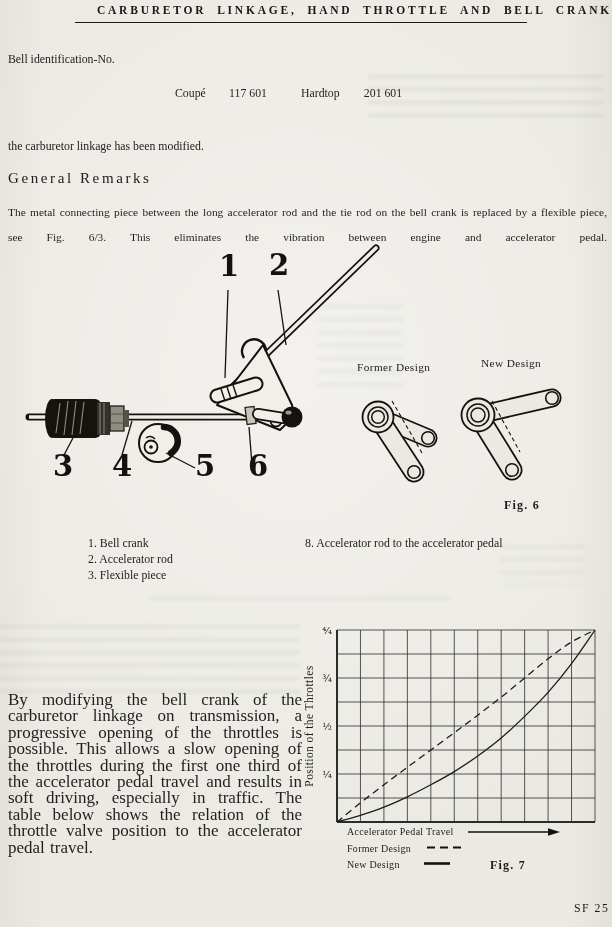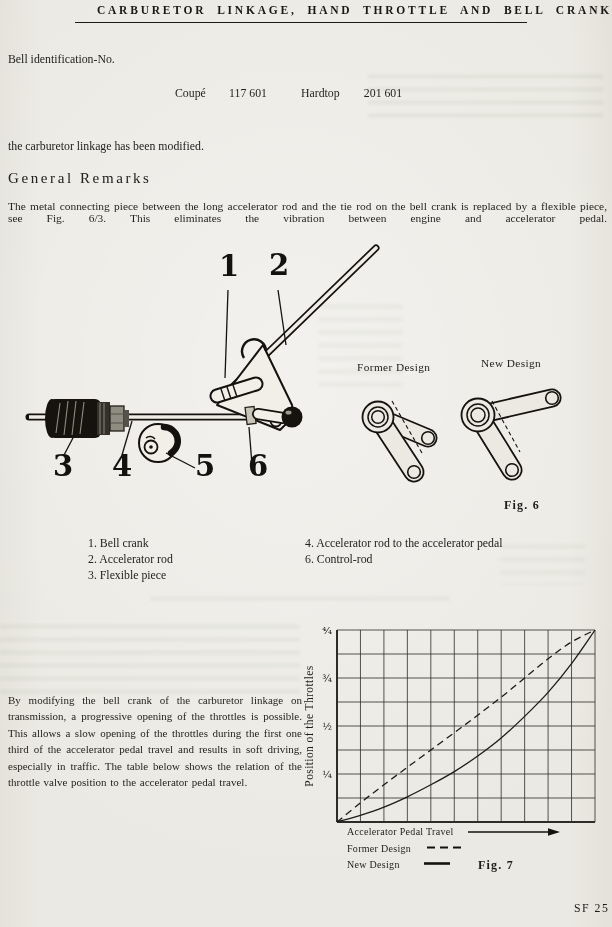"The metal connecting piece between" .gr-body { line-height: 12px -> 25px }
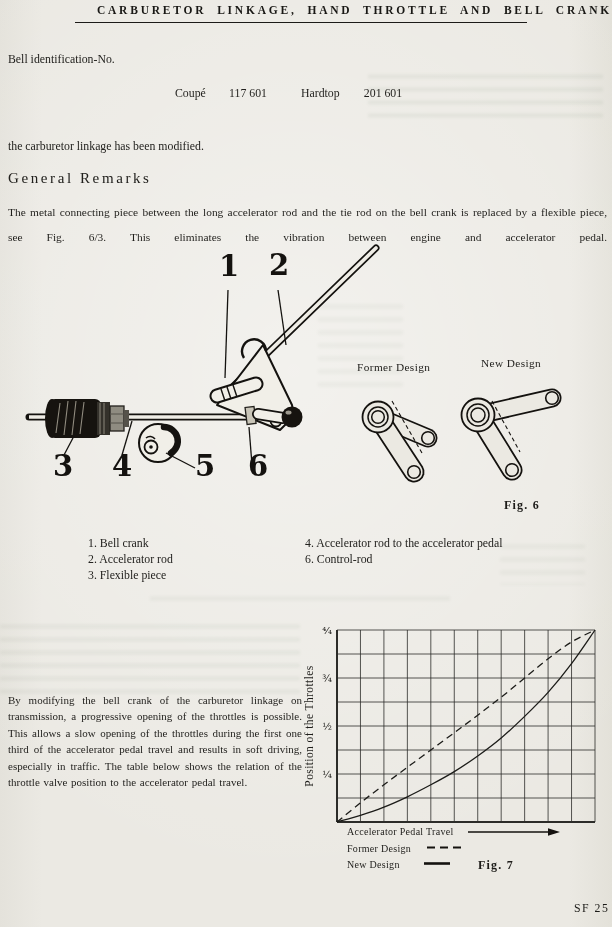"4. Accelerator rod to the" div { text: 4 -> 8 }
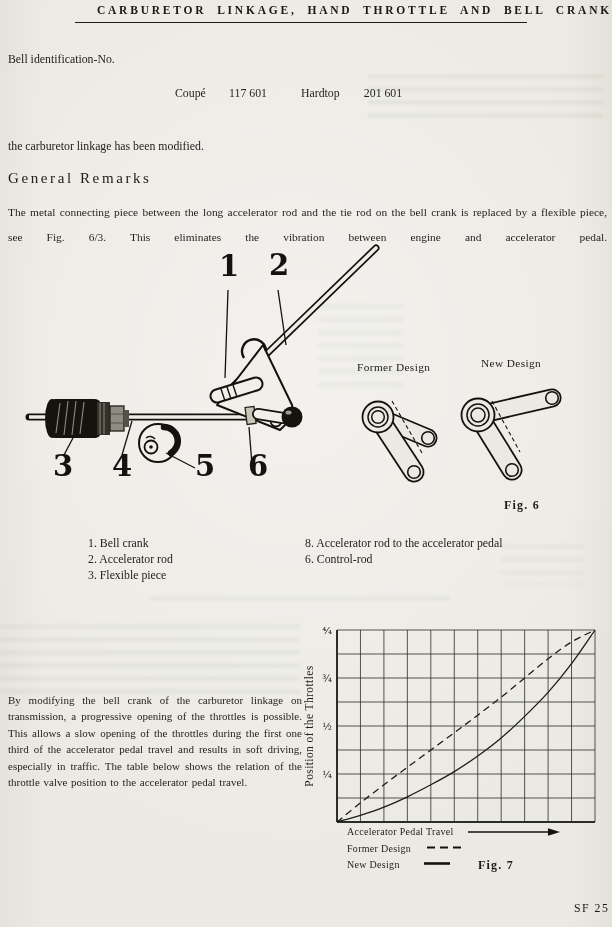"6. Control-rod" div { html: <div>6. Control-rod</div> -> none }
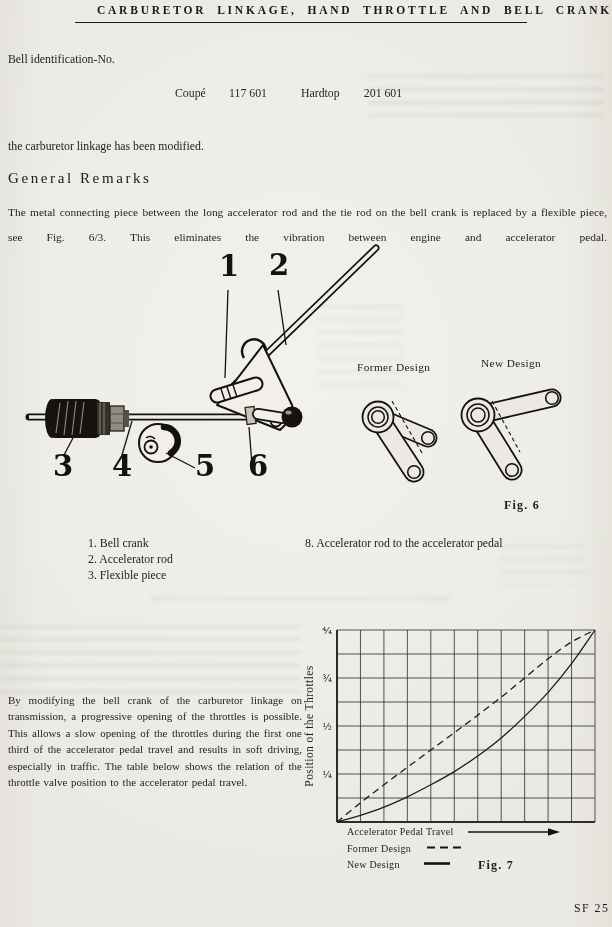"By modifying the bell crank" .para { font-size: 11px -> 17px }
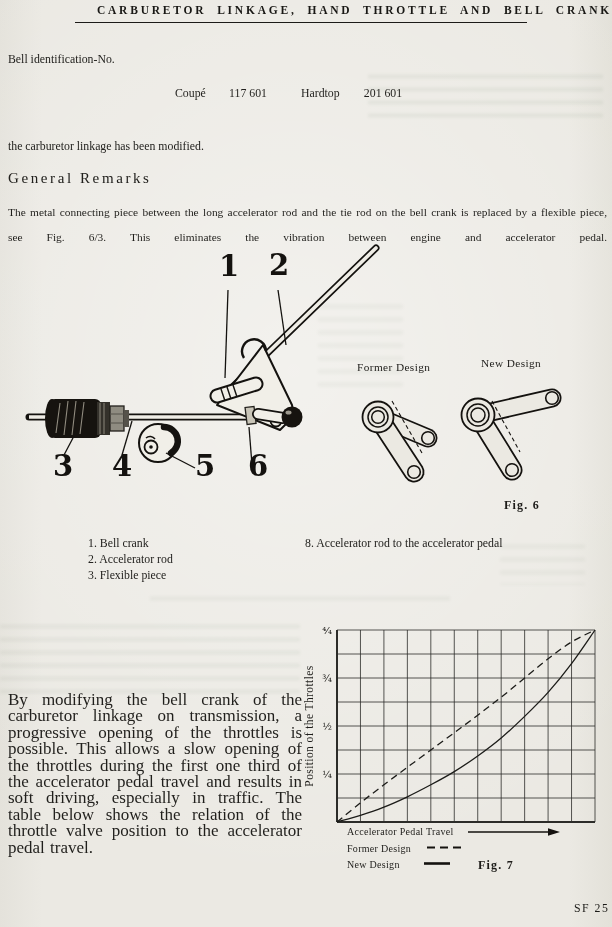"Fig. 7" div.abs { left: 478px -> 490px }
